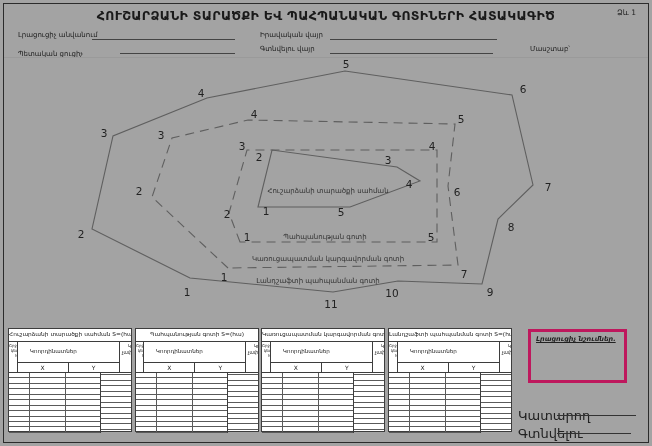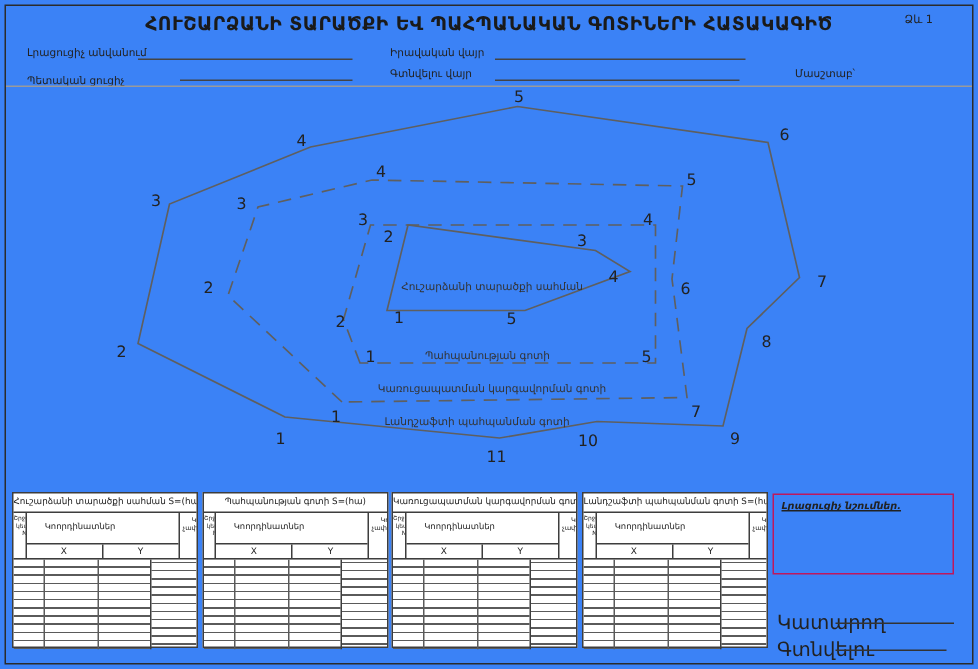"ՀՈՒՇԱՐՁԱՆԻ ՏԱՐԱԾՔԻ ԵՎ ՊԱՀՊԱՆԱԿԱՆ" .page { background: #3b82f6 -> #a3a3a3 }
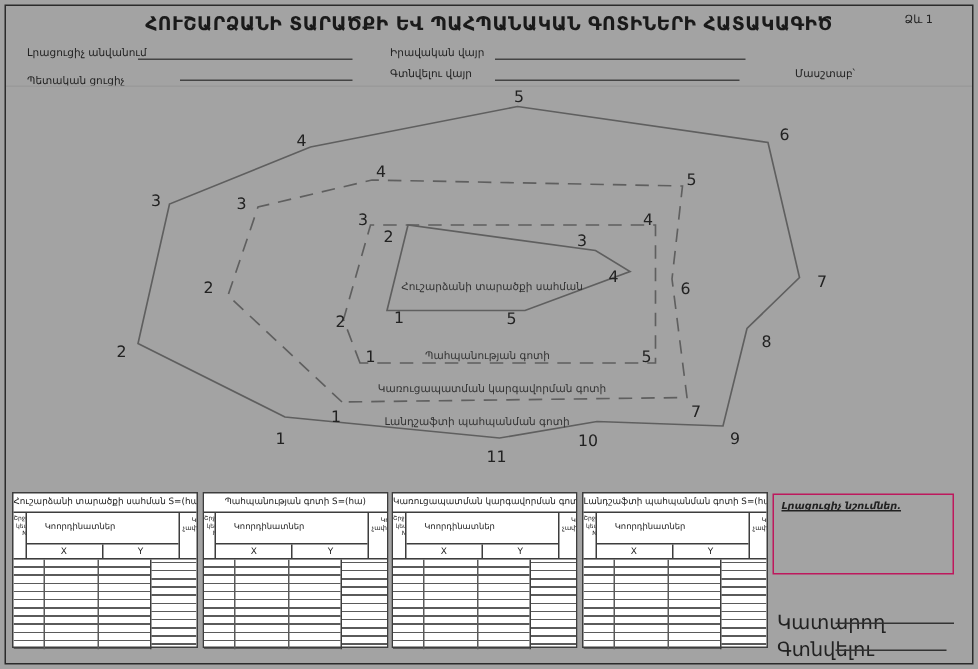"Ձև 1" .form-no { right: 30px -> 16px }
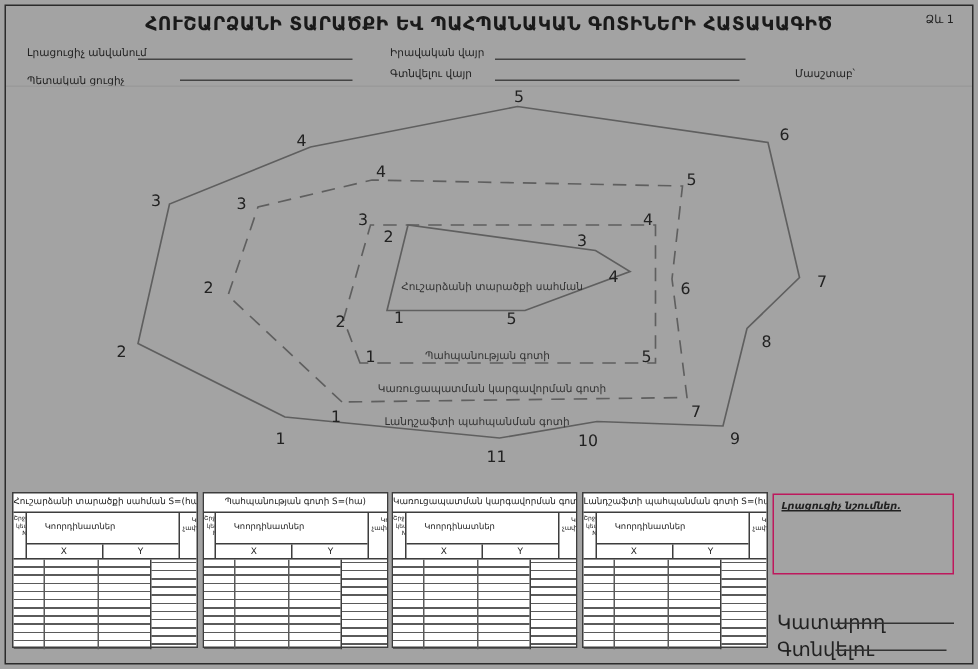"Լրացուցիչ նշումներ." .notes { border: 1px solid #be185d -> 3px solid #be185d; left: 515px -> 528px; width: 121px -> 99px }
